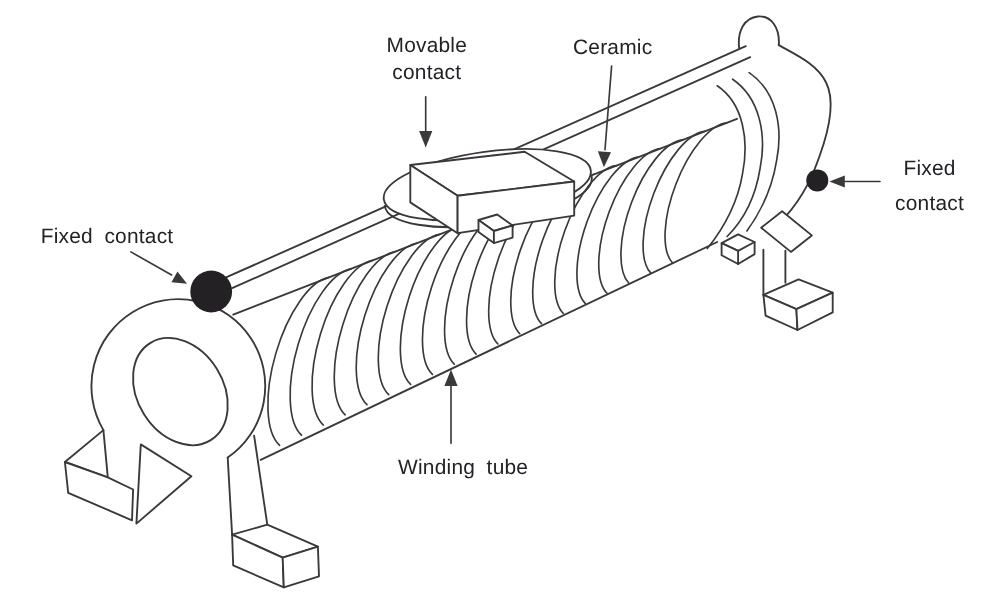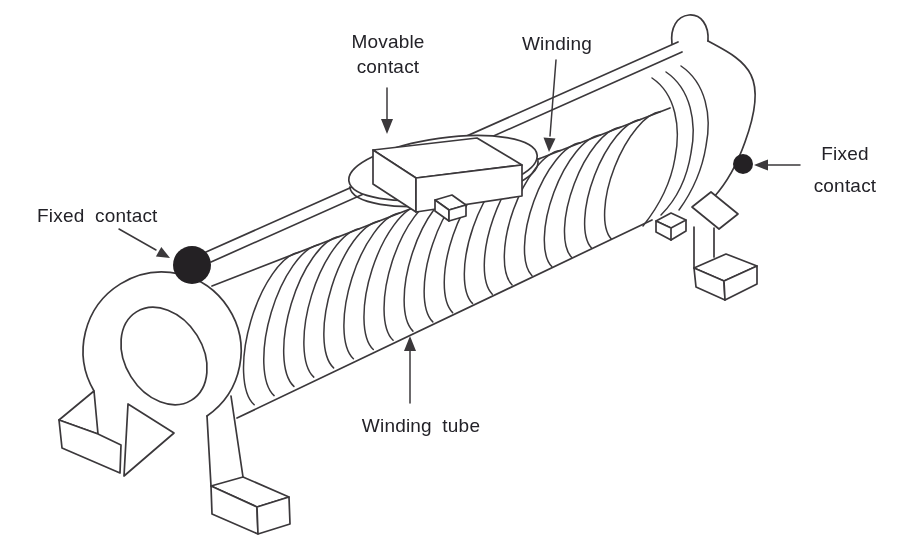"Winding" div.label { text: Winding -> Ceramic }
